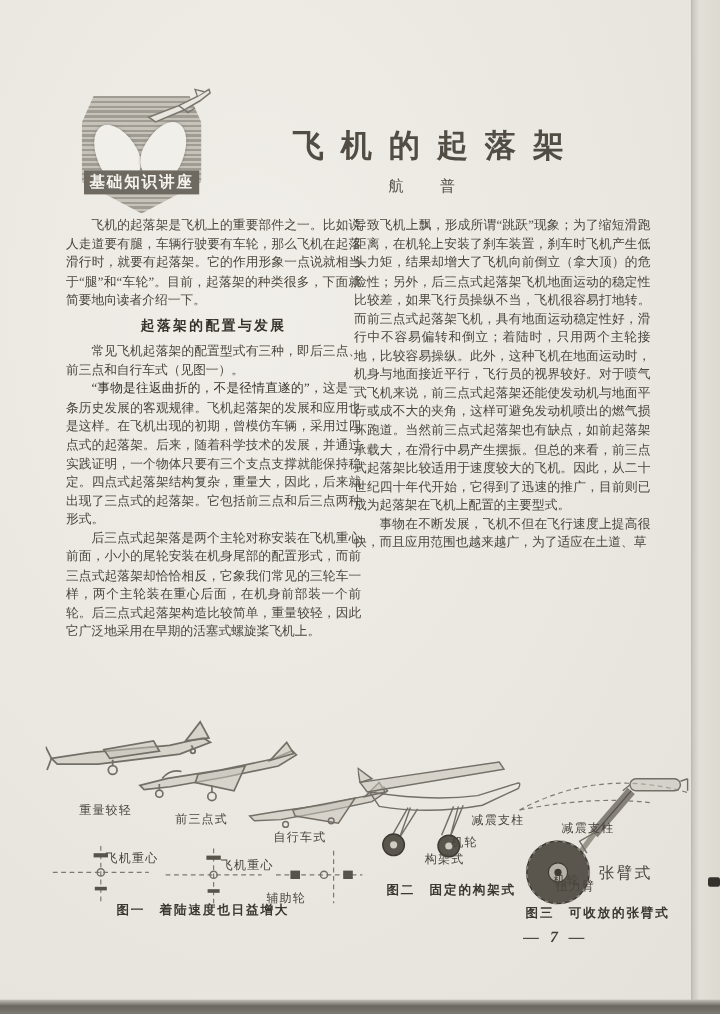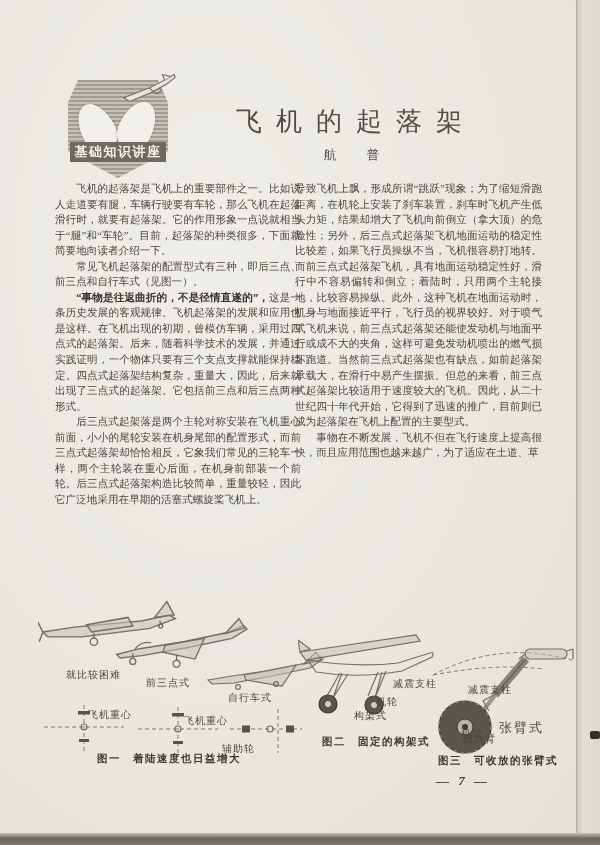"飞机的起落架" .title { font-weight: normal -> bold; text-align: center -> right }
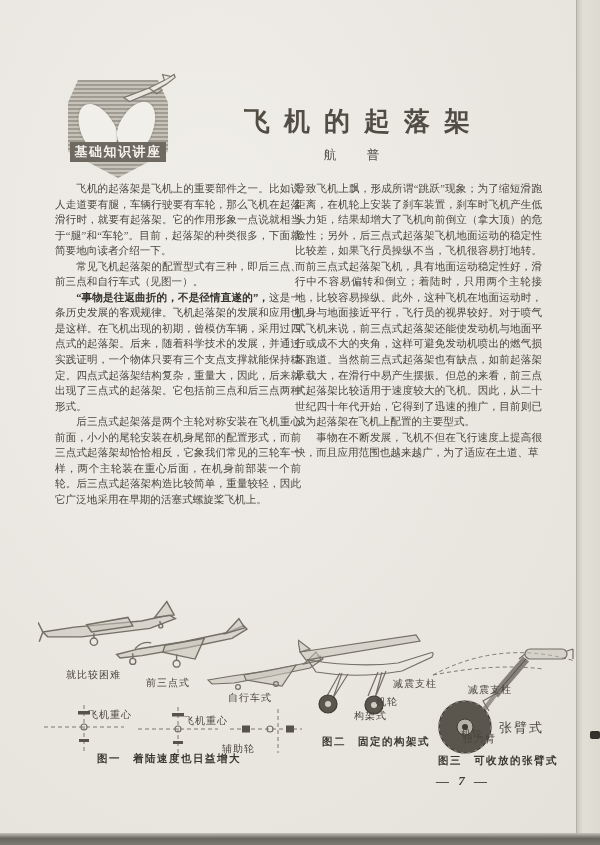"起落架的配置与发展" h3 { html: none -> <h3>起落架的配置与发展</h3> }
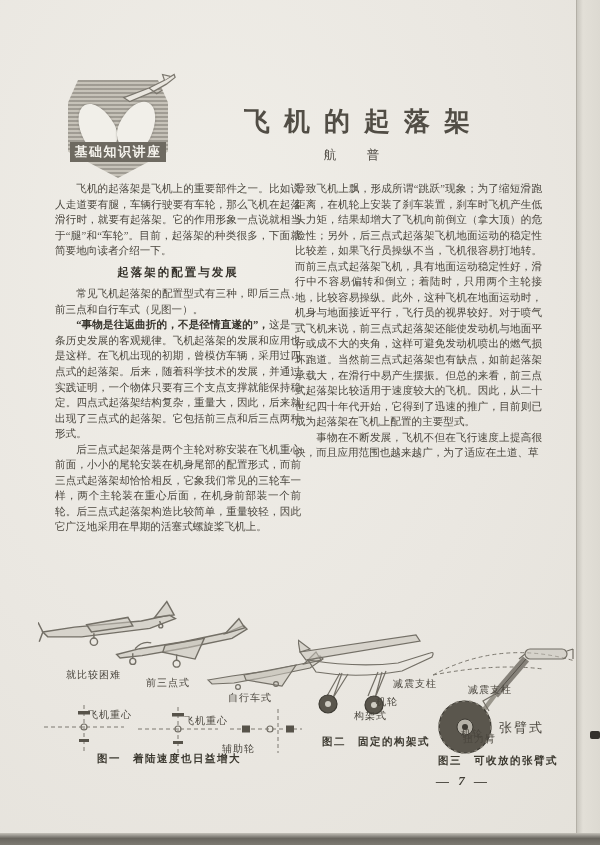"“事物是往返曲折的，不是径情直遂的”，" .bold { font-weight: bold -> normal }
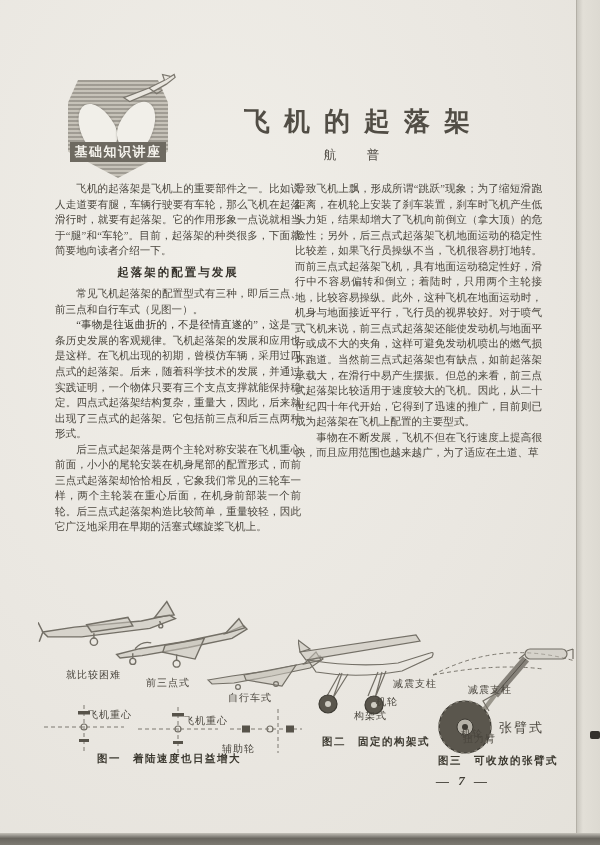"就比较困难" span.fig-label { text: 就比较困难 -> 重量较轻 }
